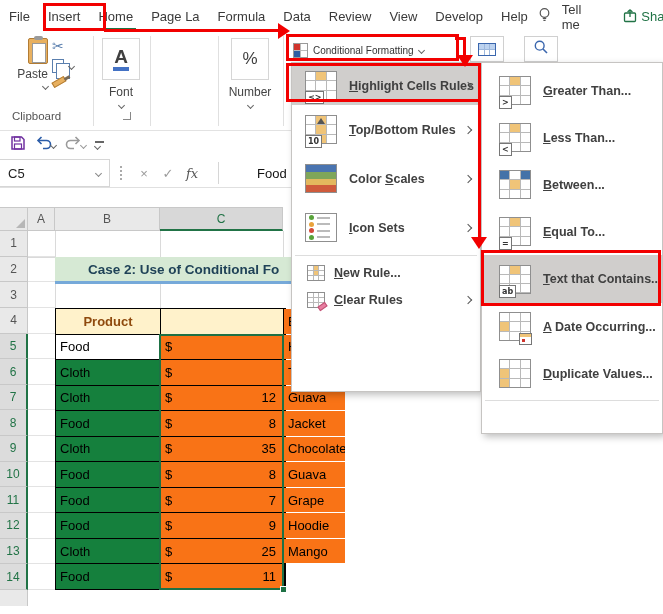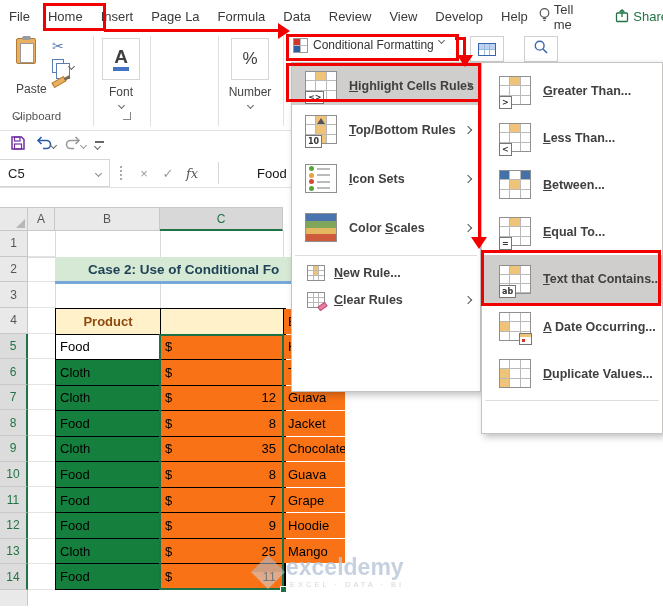"Home" span.tab { order: before "Insert" -> after "Insert" }
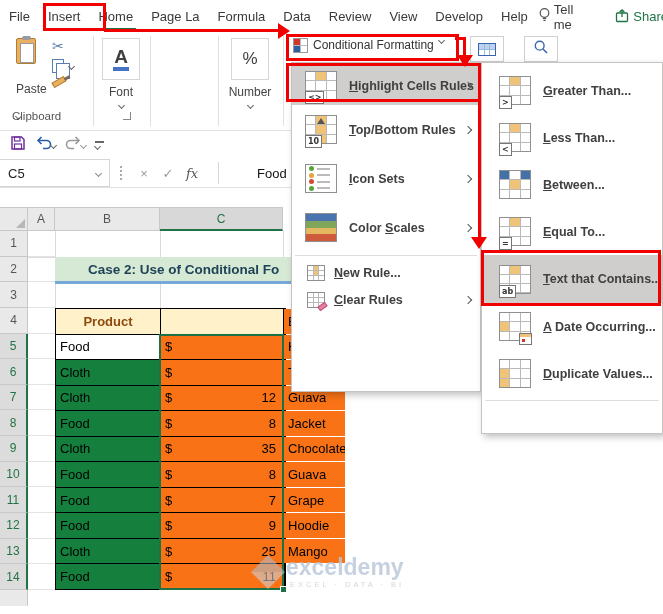"Tell me" .tellme-wrap { gap: 2px -> 10px }
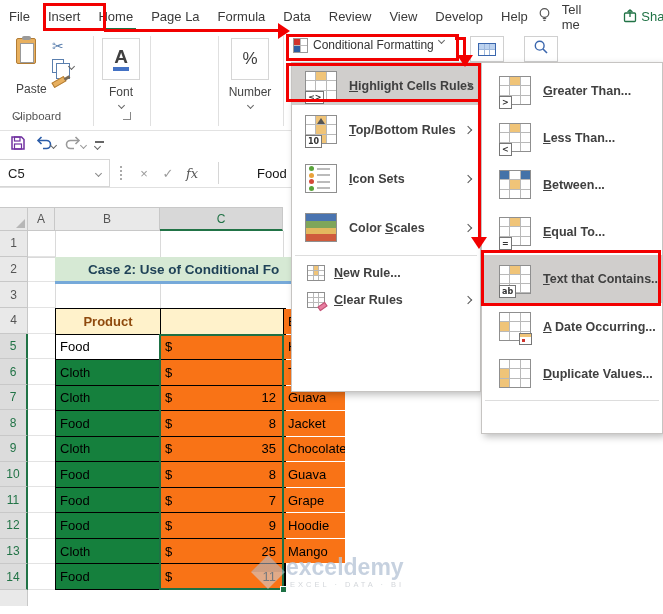"Conditional Formatting" .cfbtn { align-items: flex-start -> center; font-size: 12px -> 10px }
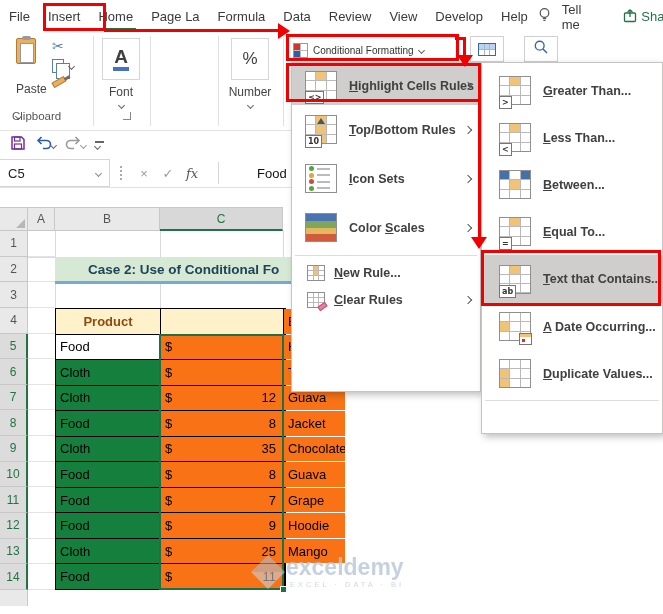"Paste" .paste { align-items: flex-start -> flex-end; gap: 18px -> 3px; left: 16px -> 8px }
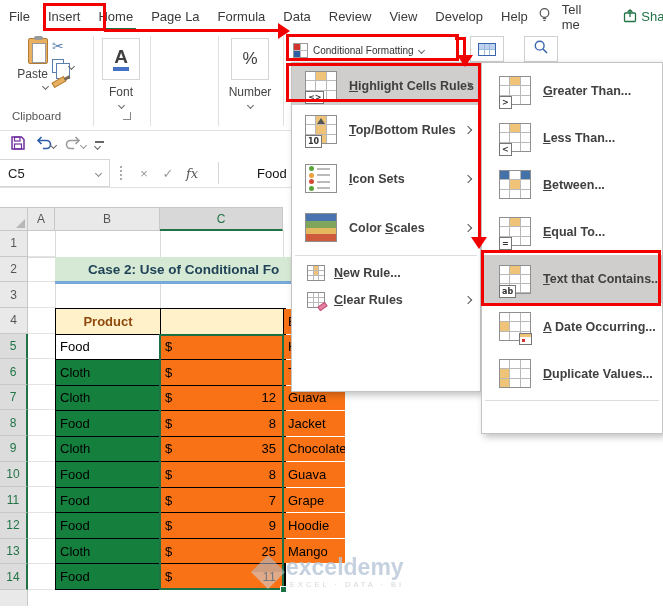"Icon Sets" div.mi { order: before "Color Scales" -> after "Color Scales" }
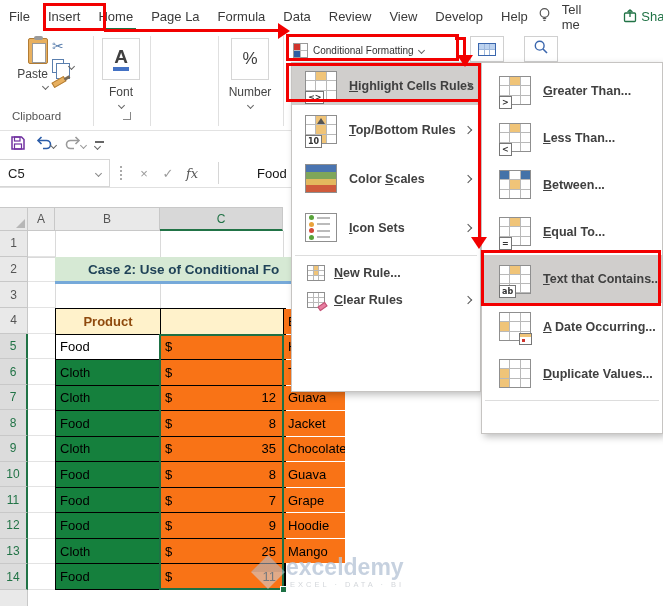"exceldemy" div.watermark { html: <div> <span></span> <span> <span>exceldemy</span> <span>EXCEL · DATA · BI</span> </span> </div> -> none }
